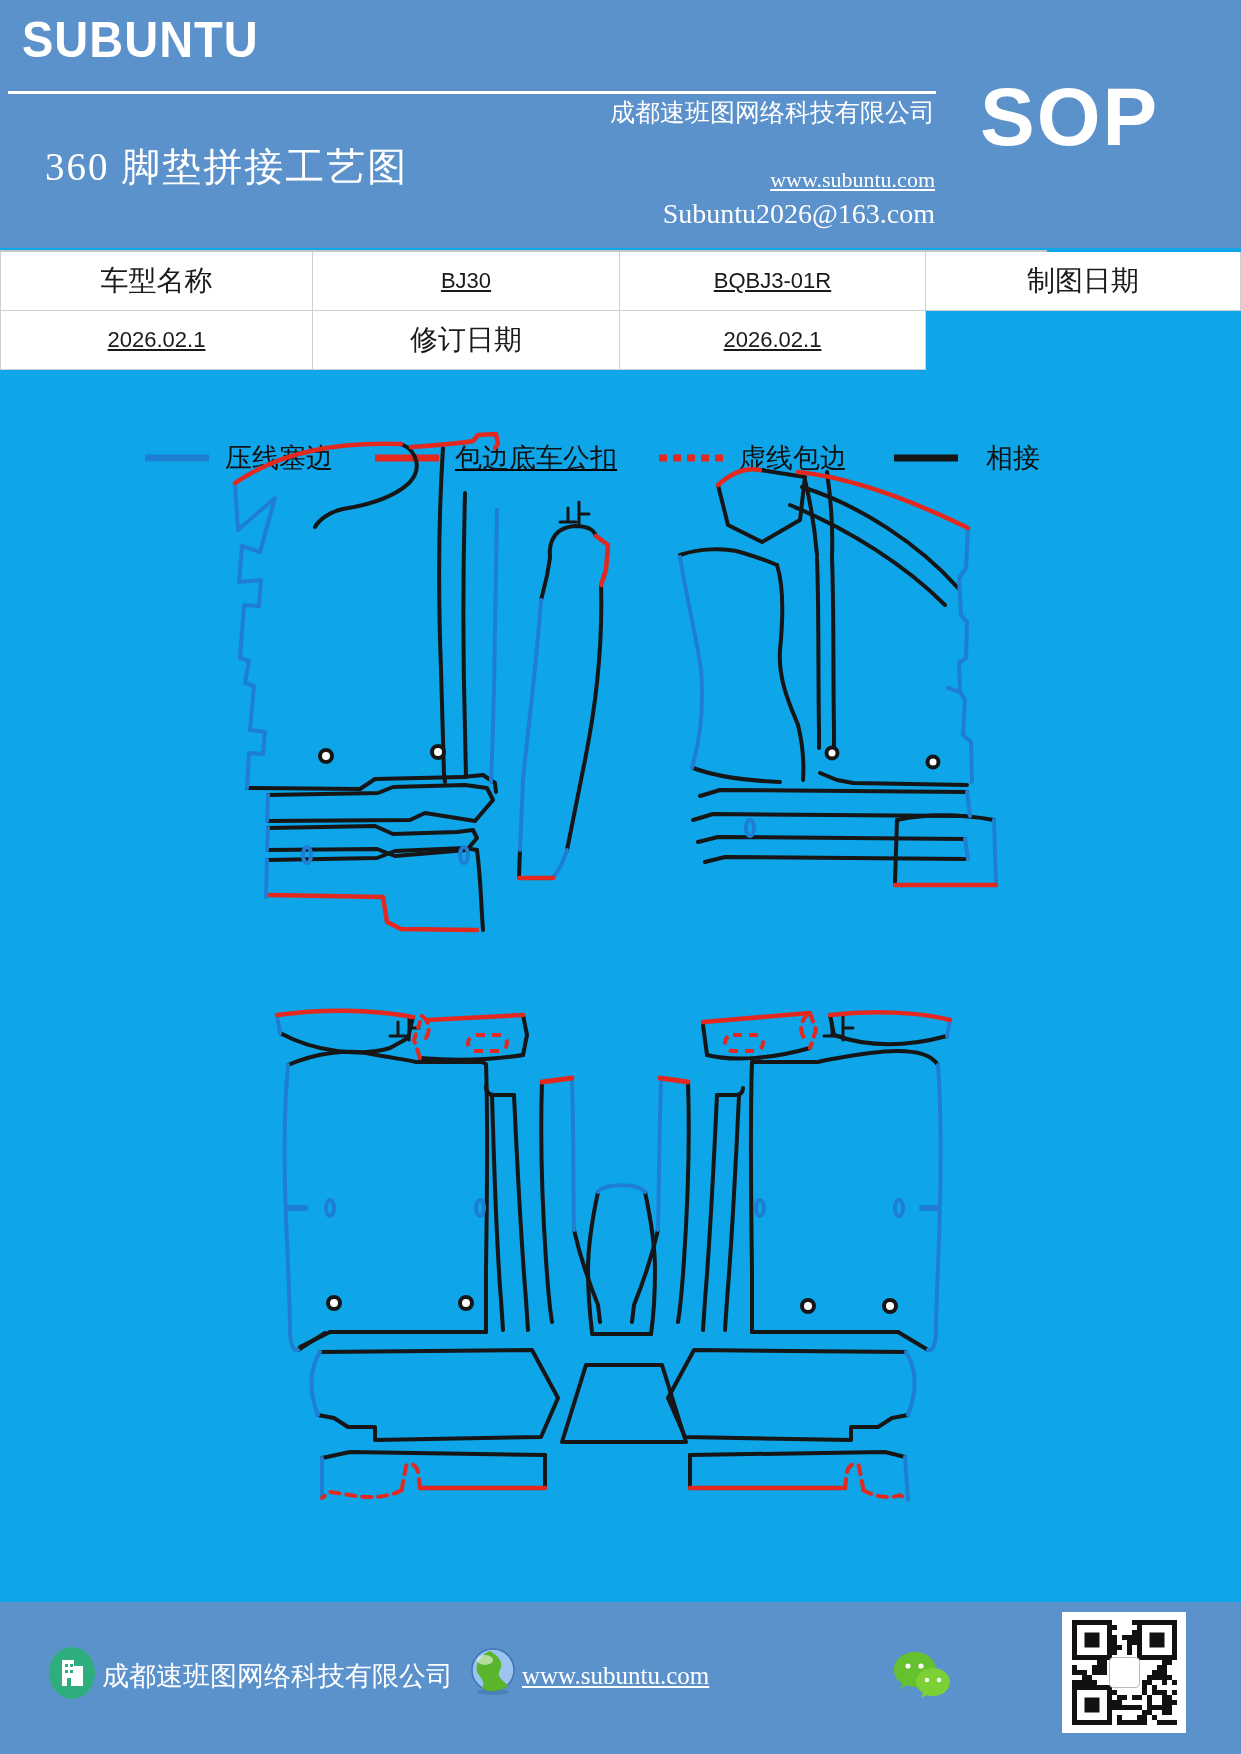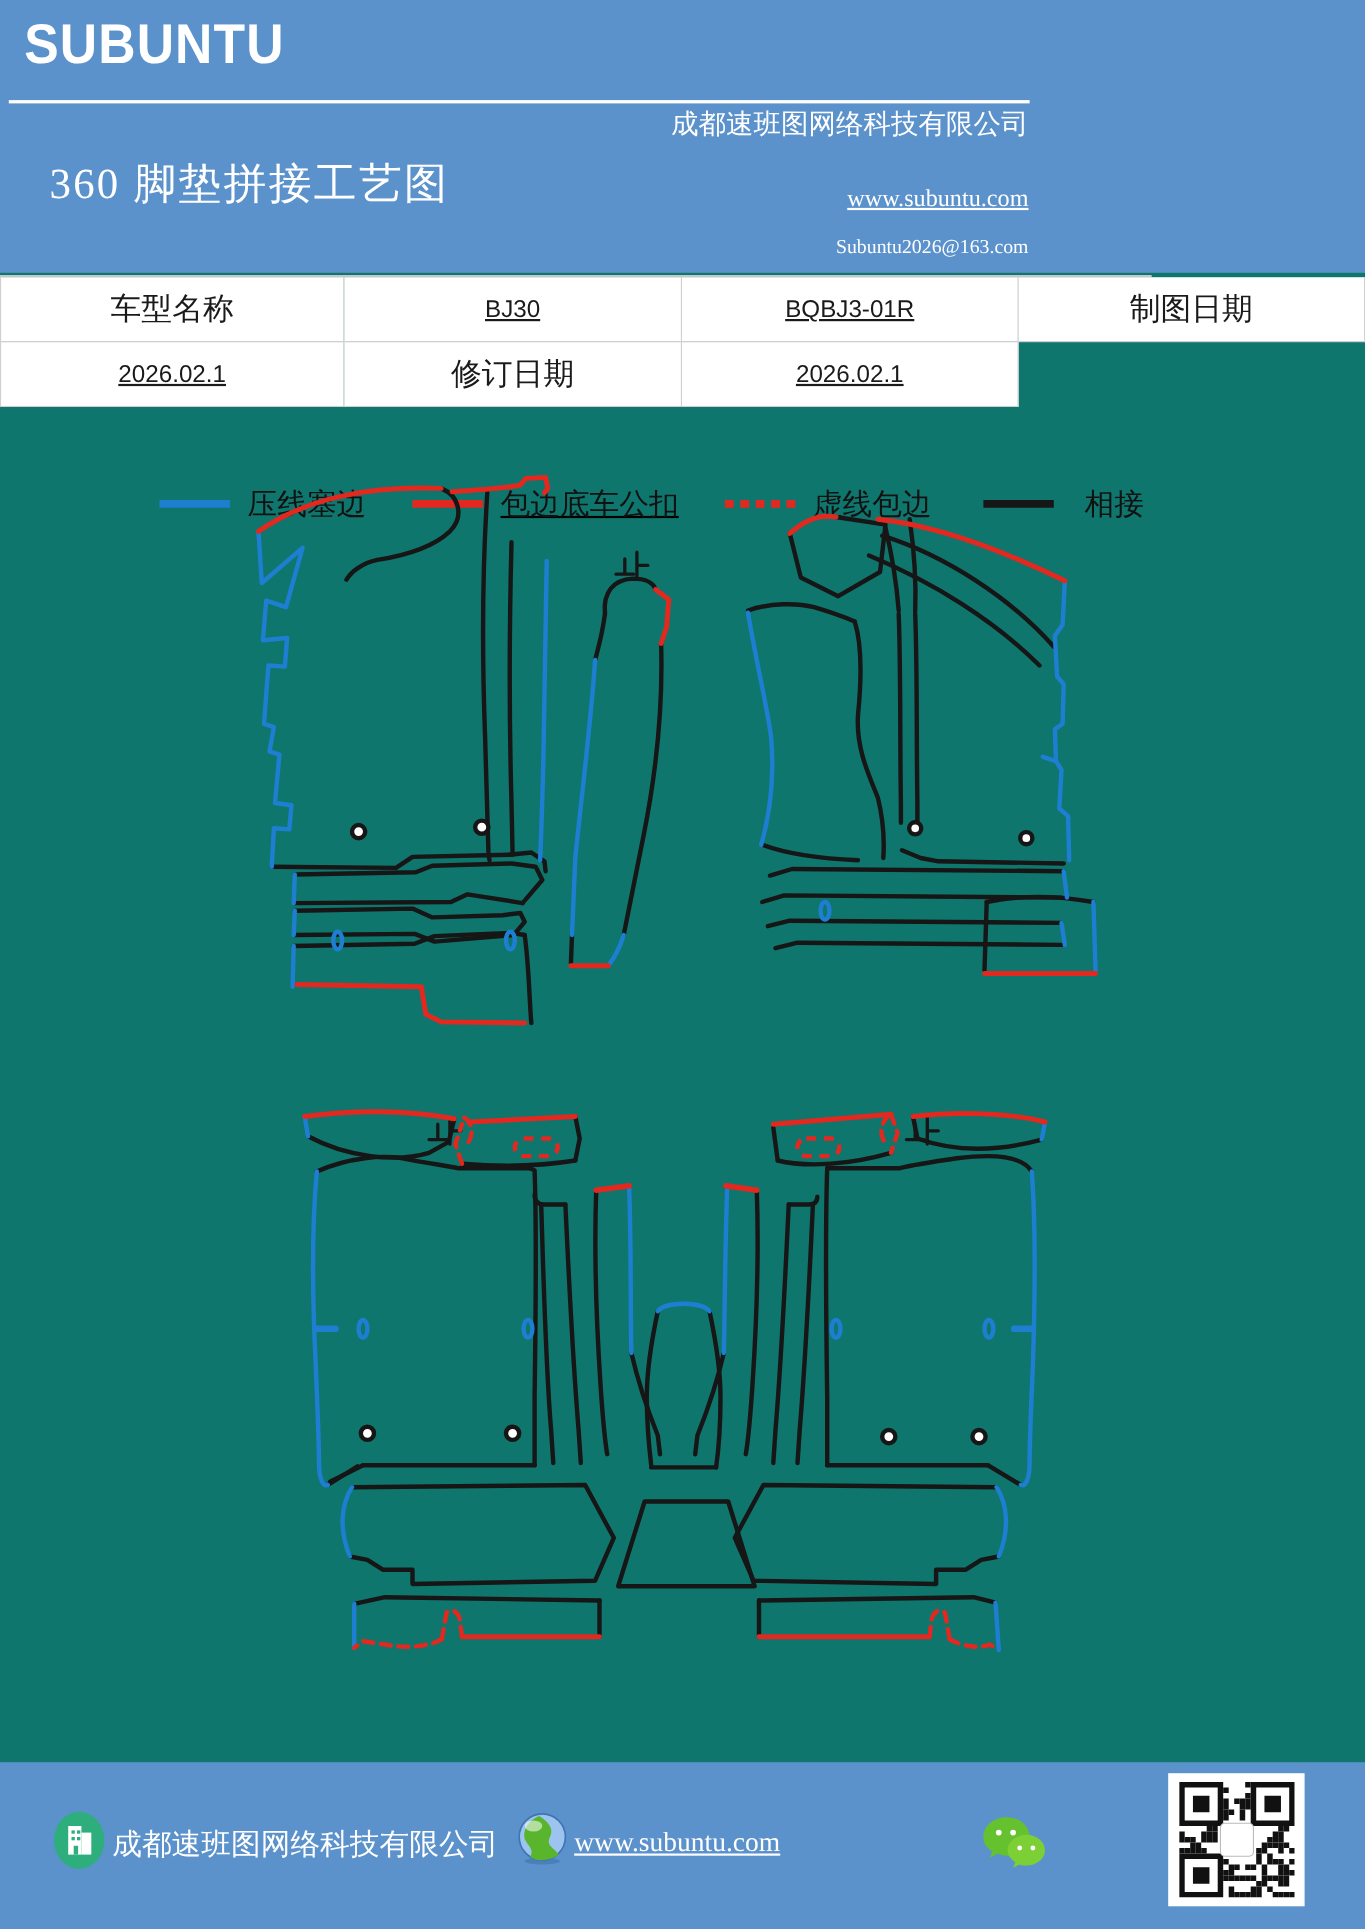"SUBUNTU" .page { background: #0f766e -> #0ea5e9 }
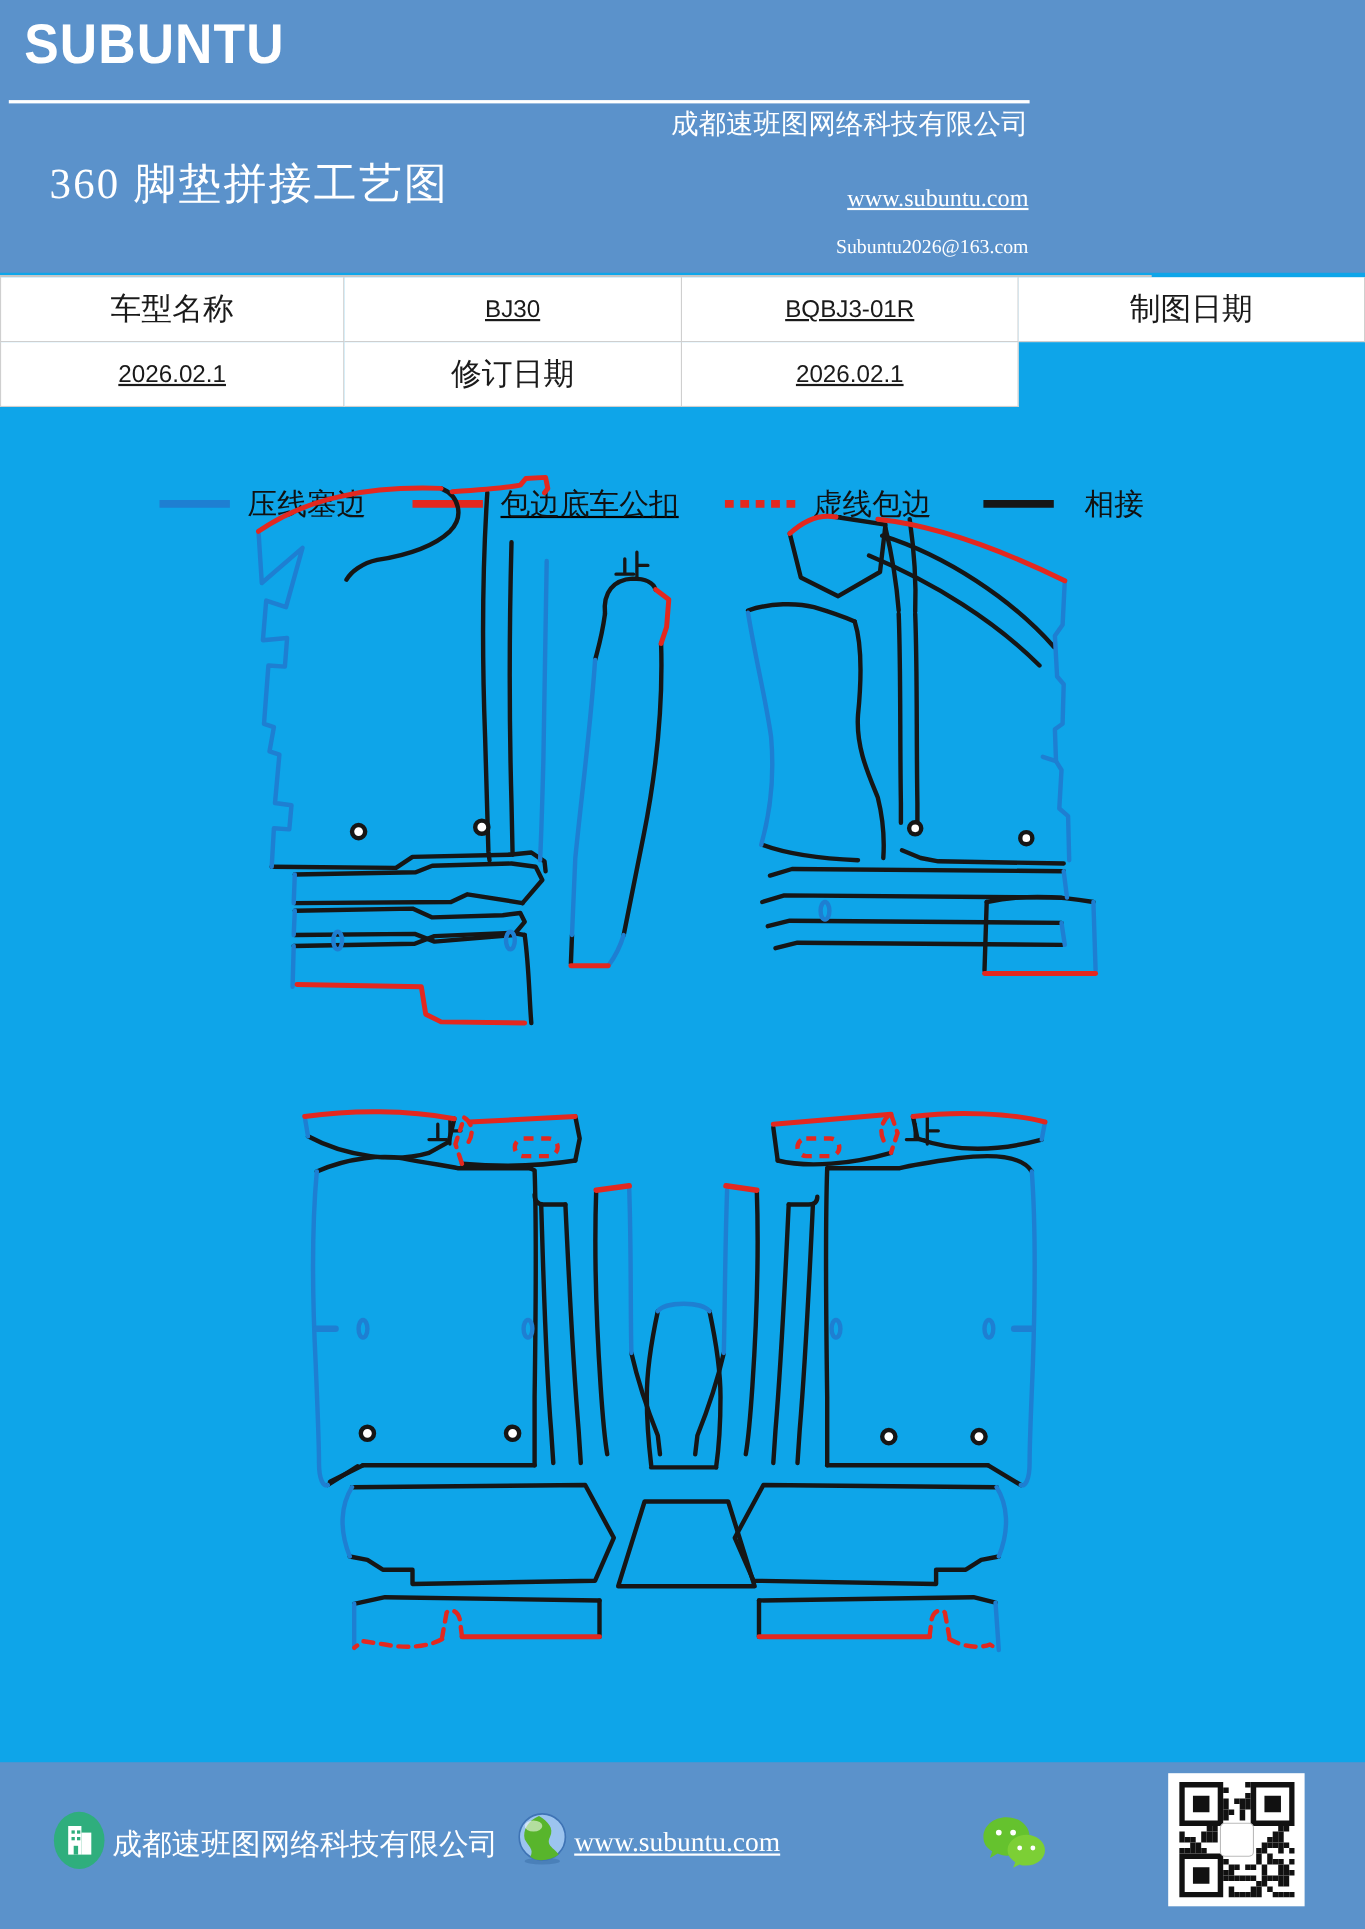"SOP" div.sop { html: none -> <div>SOP</div> }
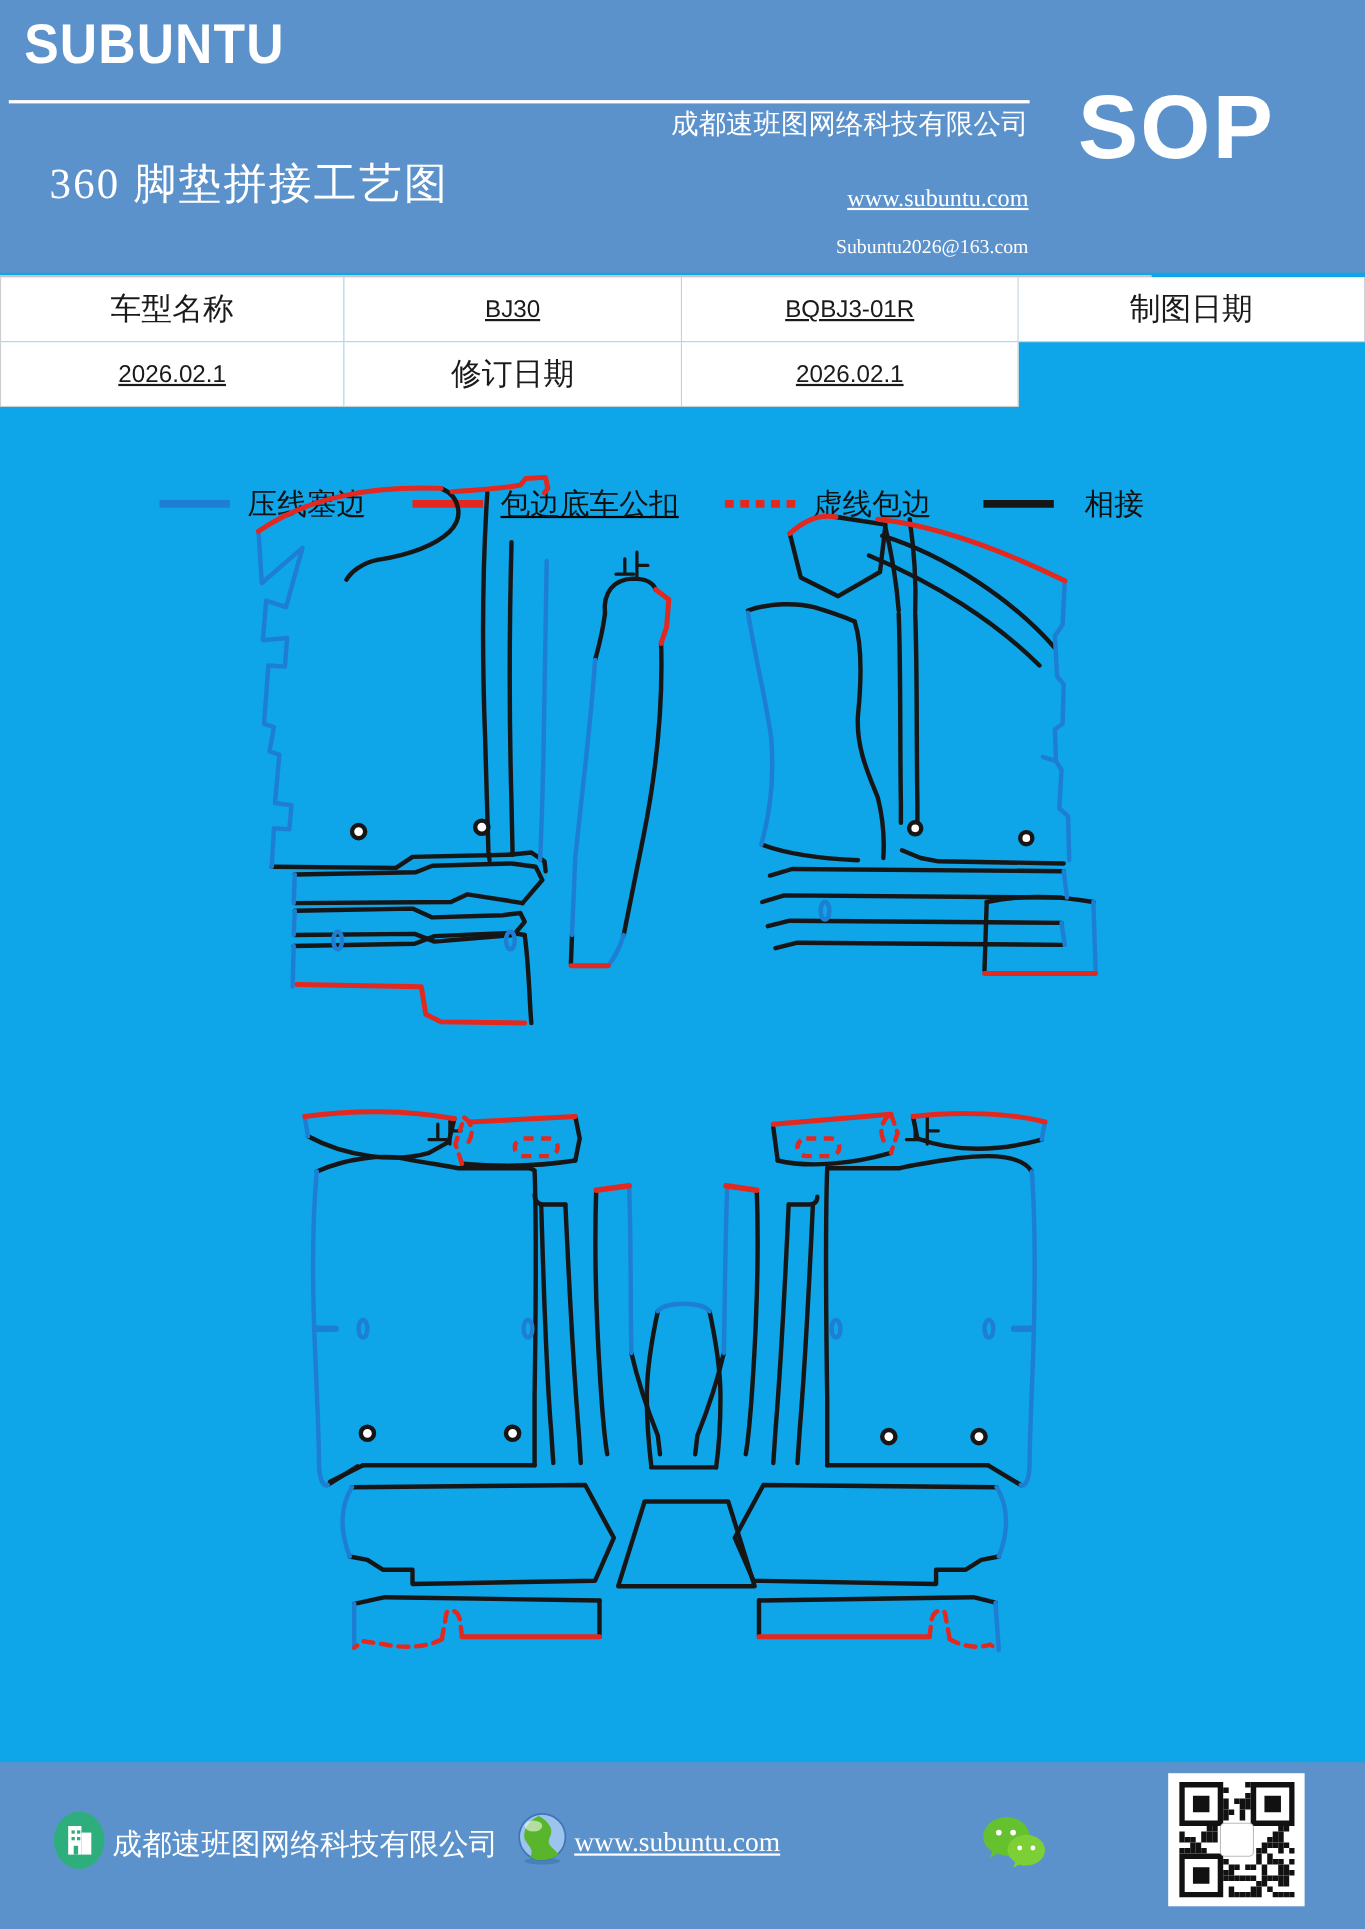"Subuntu2026@163.com" .hdr-mail { font-size: 18px -> 28px; top: 214px -> 198px }
